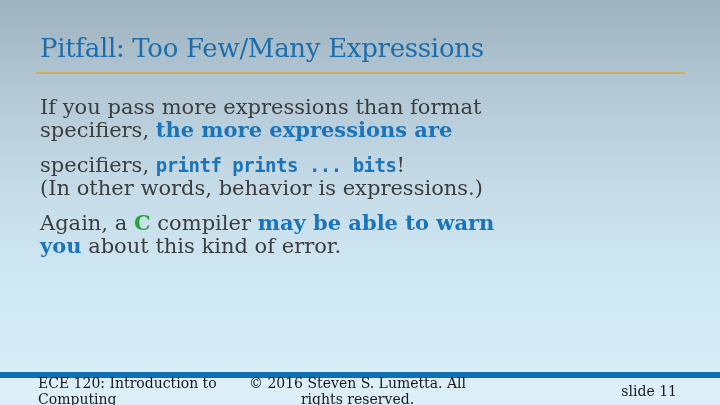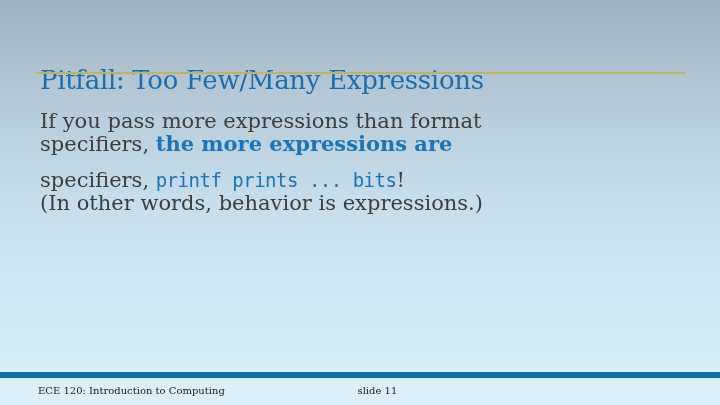"Pitfall: Too Few/Many Expressions" .title { margin-top: 32px -> none }
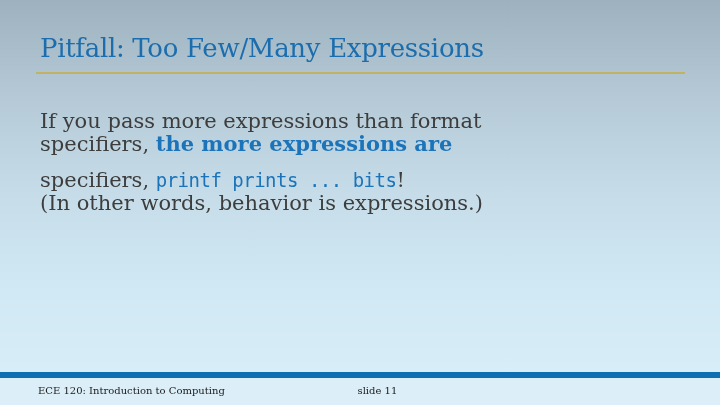"If you pass more expressions" .para { margin: 14px 0 13px 0 -> 0 0 13px 0 }
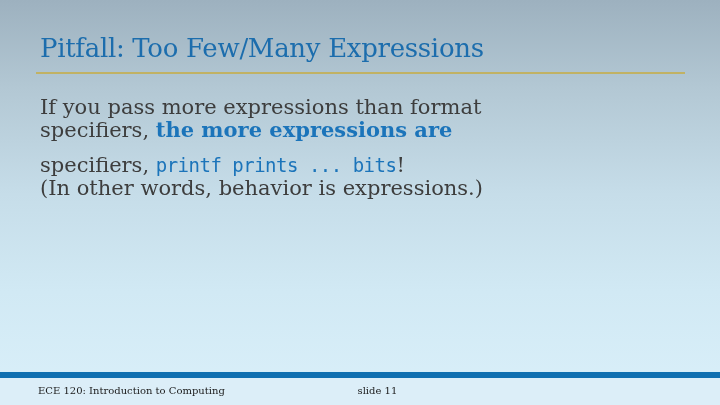"printf prints ... bits" .seg-mono { font-weight: normal -> bold }
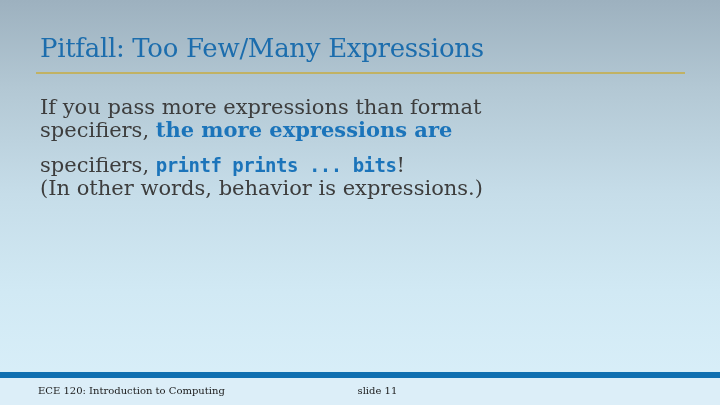"Again, a C compiler may" div.para { html: none -> <div> <div><span>Again, a </span><span>C</span><span> compiler </span><span>may be able to warn</span></div> <div><span>you</span><span> about this kind of error.</span></div> </div> }
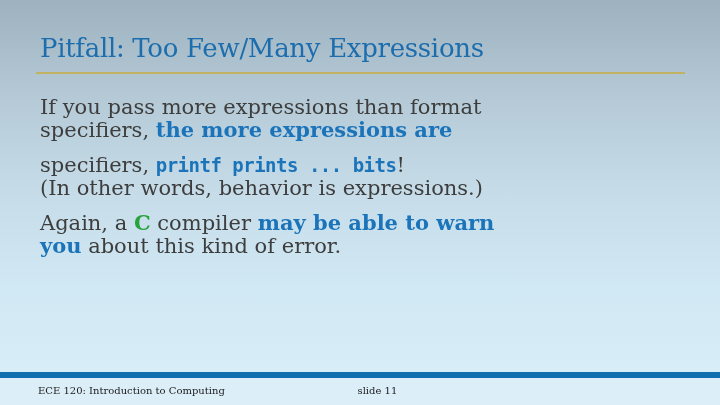"ECE 120: Introduction to Computing" .footer { font-size: 10px -> 14px }
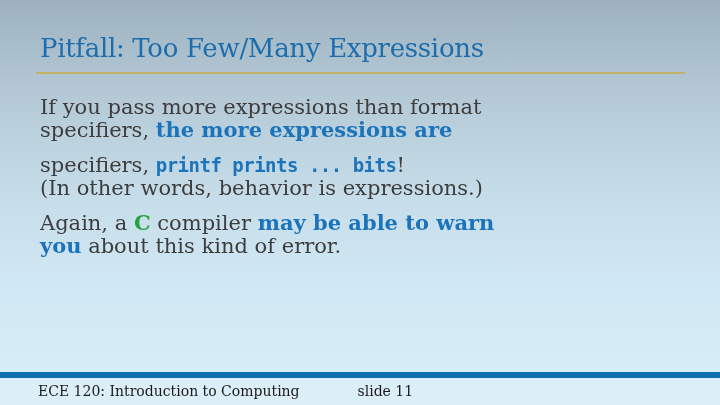"© 2016 Steven S. Lumetta." div.center { html: none -> <div>© 2016 Steven S. Lumetta. All rights reserved.</div> }
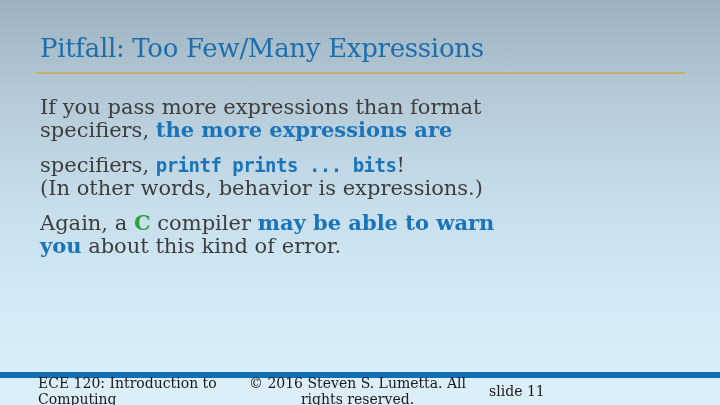"slide 11" .footer .right { text-align: left -> right }
